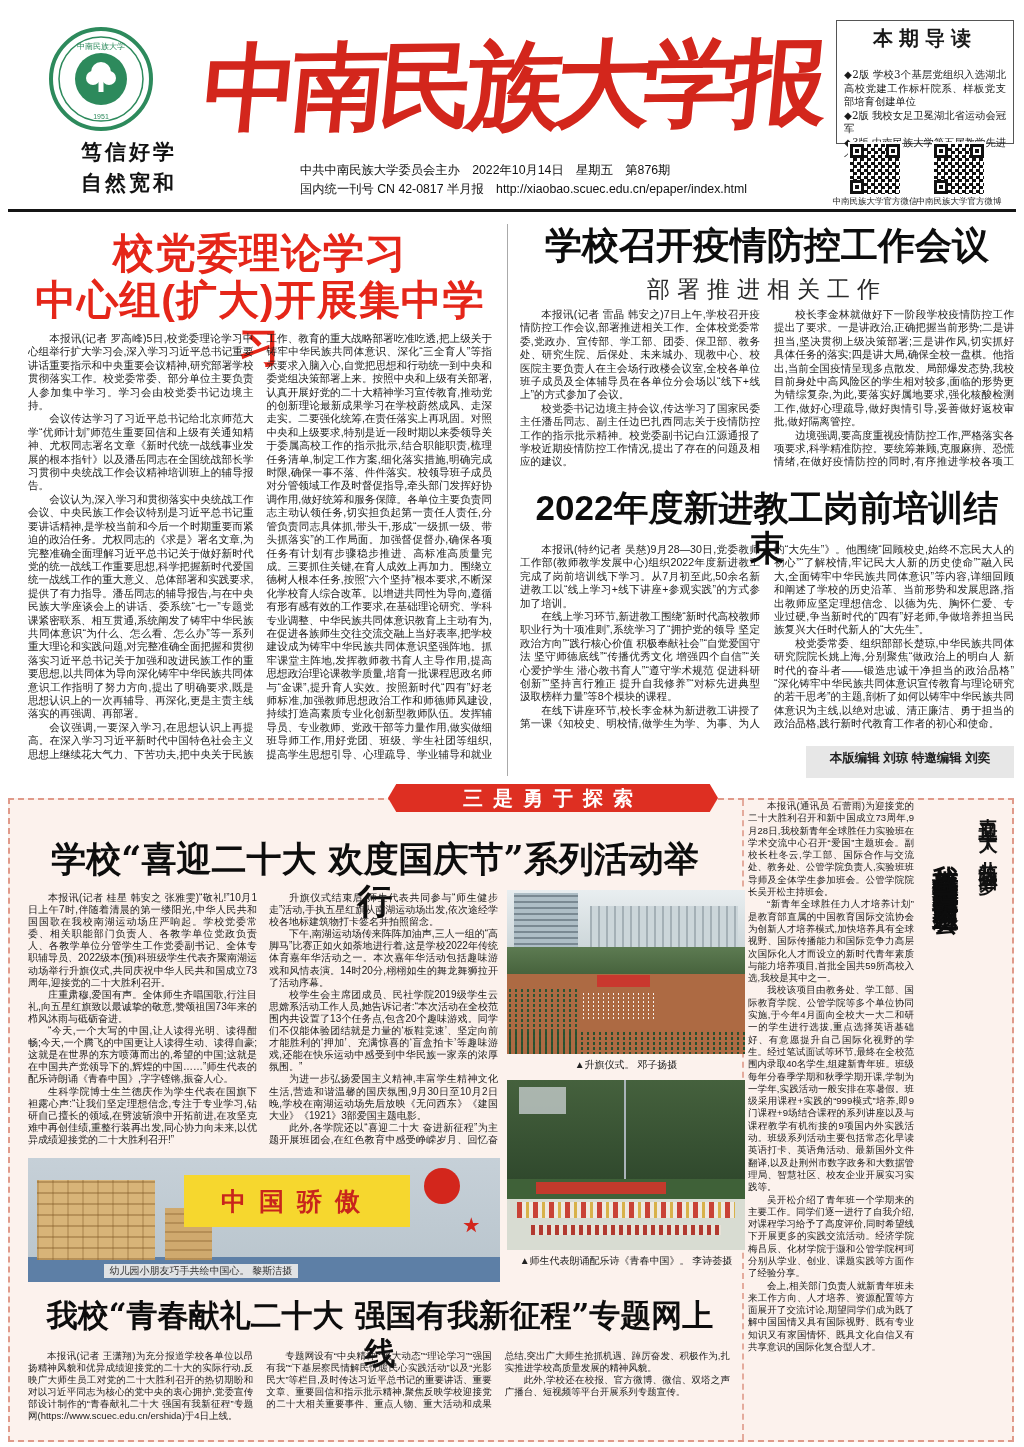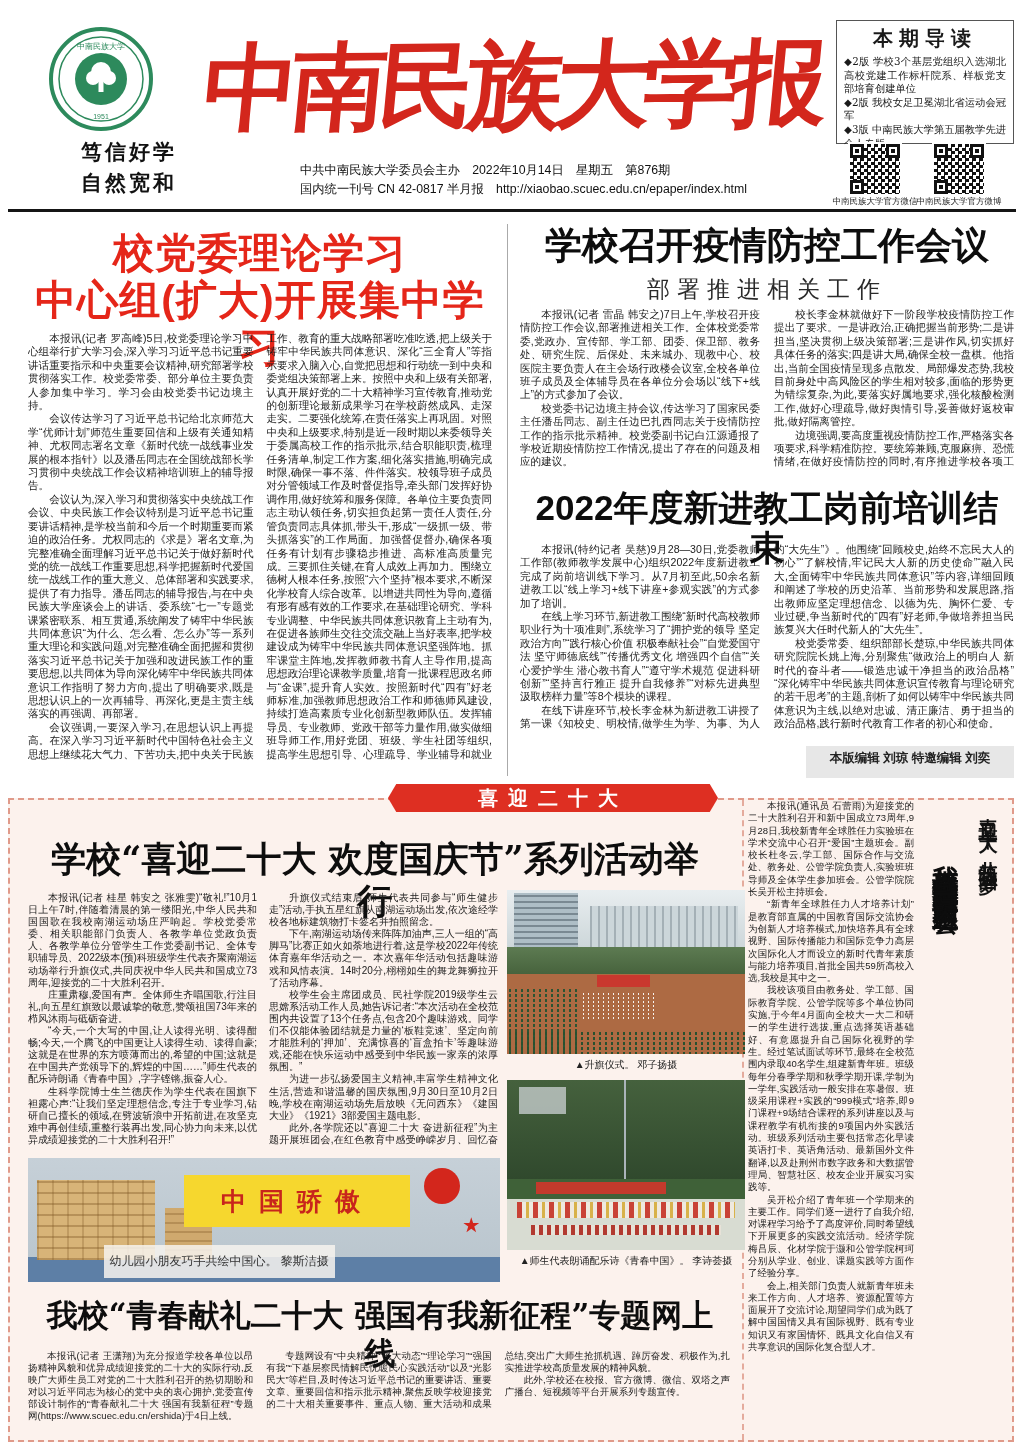"本期导读" .guide-title { margin: 1px 0 3px -> 1px 0 16px }
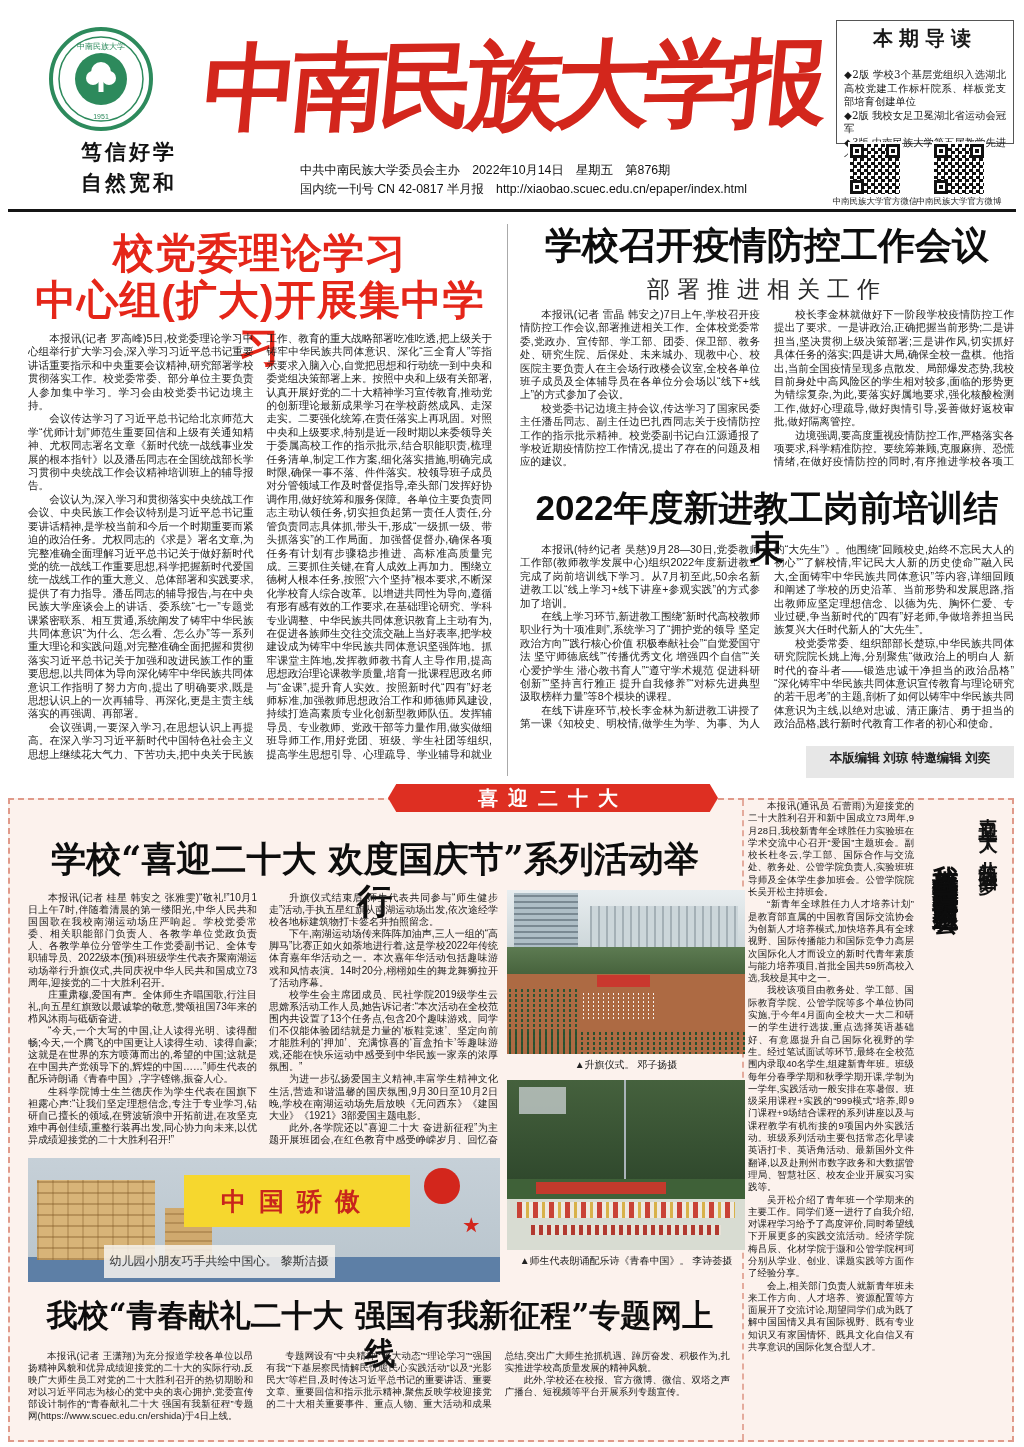"喜迎二十大" div.abs { text: 喜迎二十大 -> 三是勇于探索 }
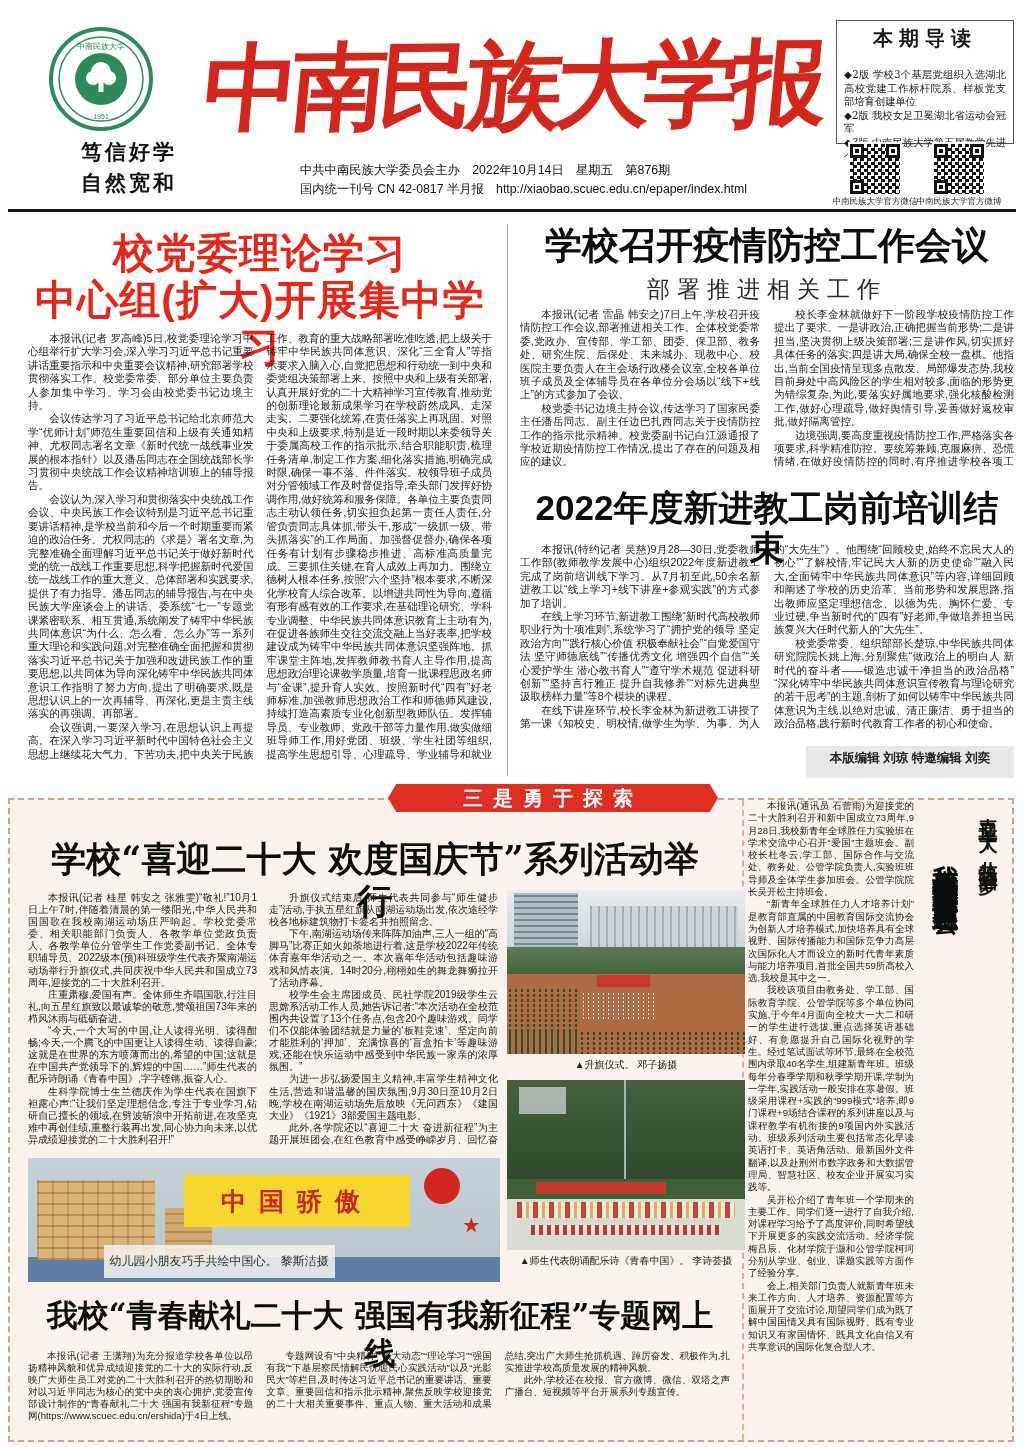"幼儿园小朋友巧手共绘中国心。 黎斯洁摄" .pk-cap { font-size: 12px -> 10px; padding: 8px 6px -> 0 6px }
